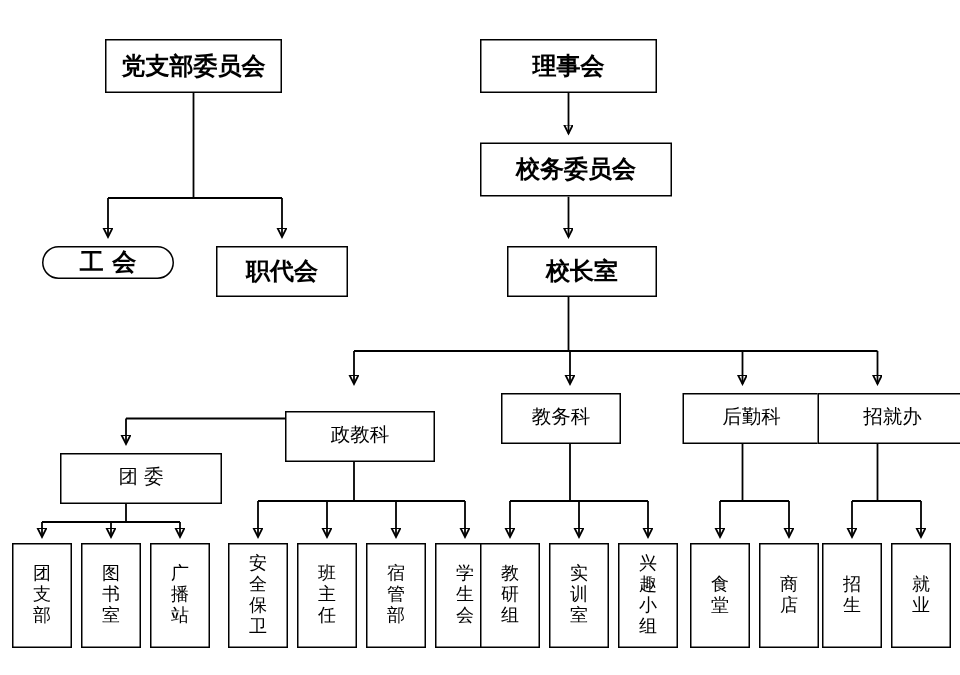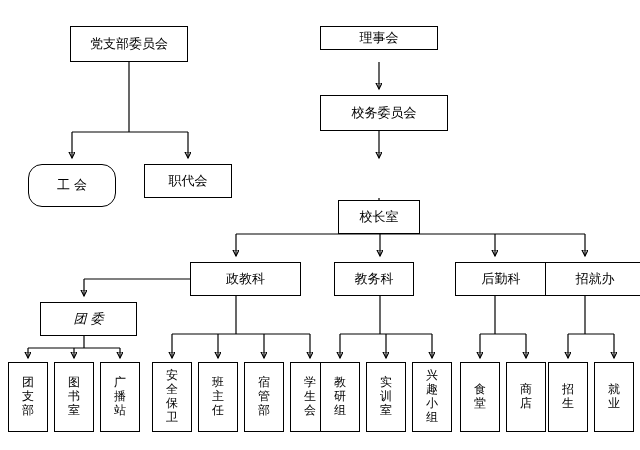"党支部委员会" .node.top { font-size: 13px -> 16px; font-weight: none -> bold }
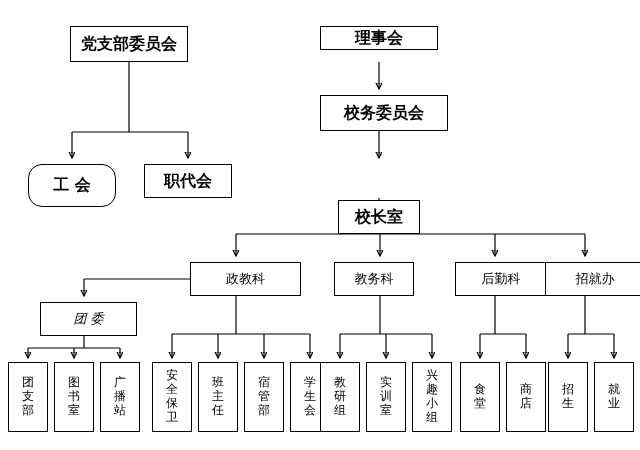"理事会" div.node { height: 24px -> 36px }
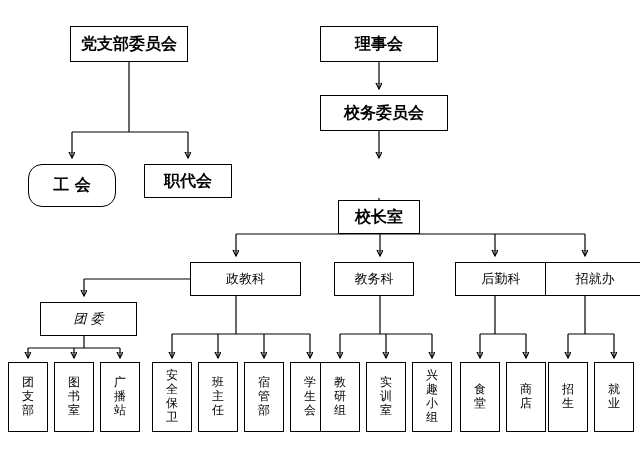"工 会" div.node { height: 43px -> 22px }
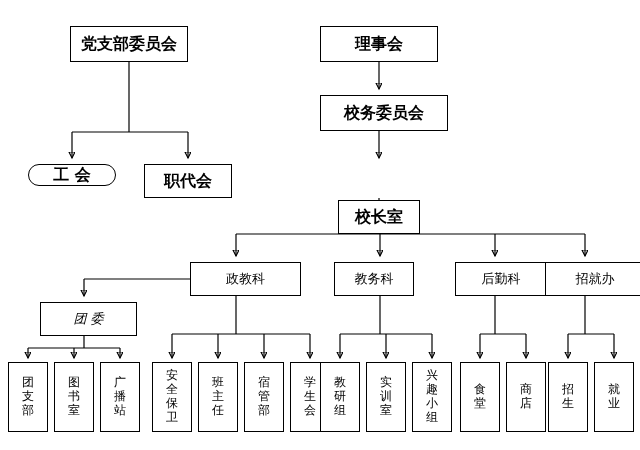"校长室" div.node { margin-top: 36px -> none; width: 82px -> 100px }
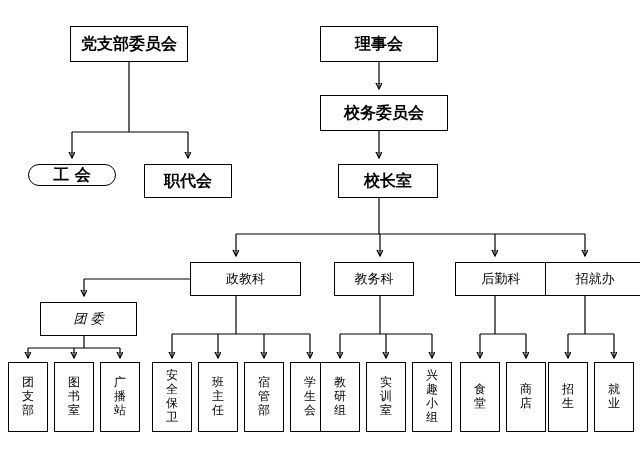"政教科" div.node { top: 262px -> 274px; width: 111px -> 100px }
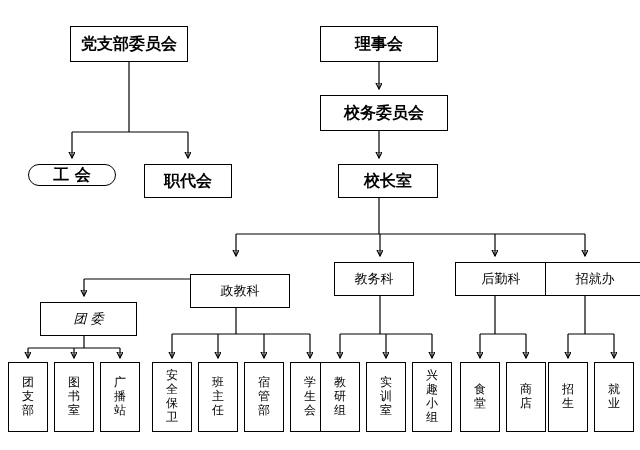"团 委" div.node { font-style: italic -> none; width: 97px -> 108px }
